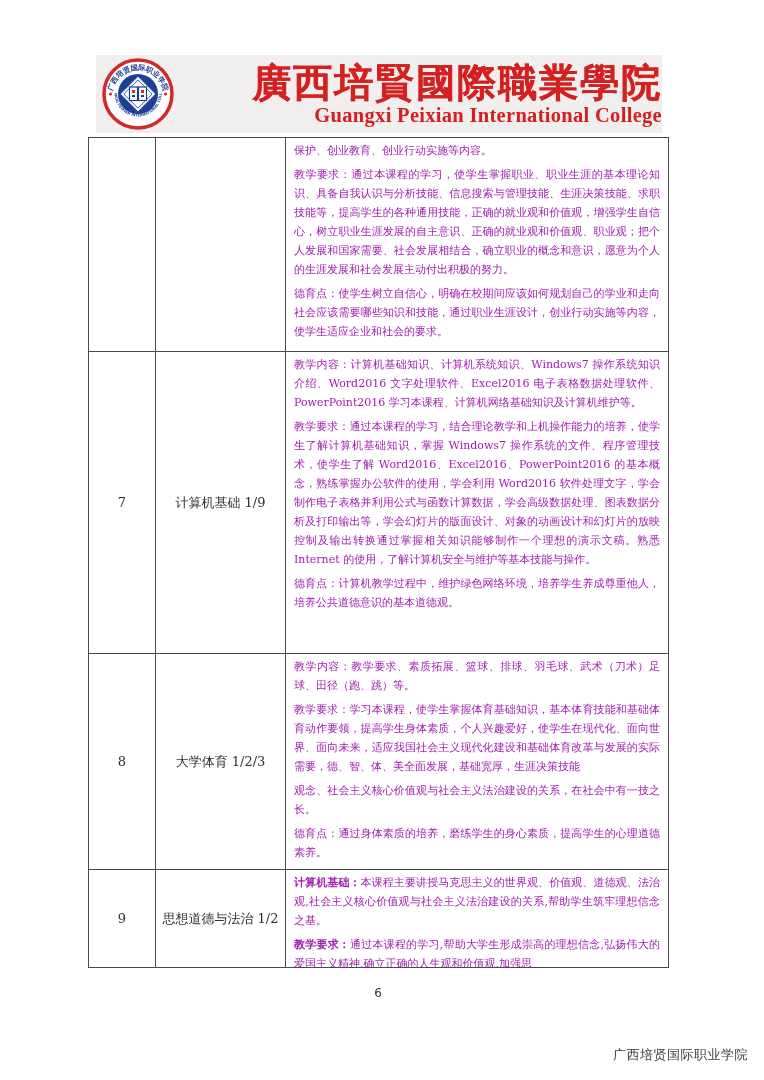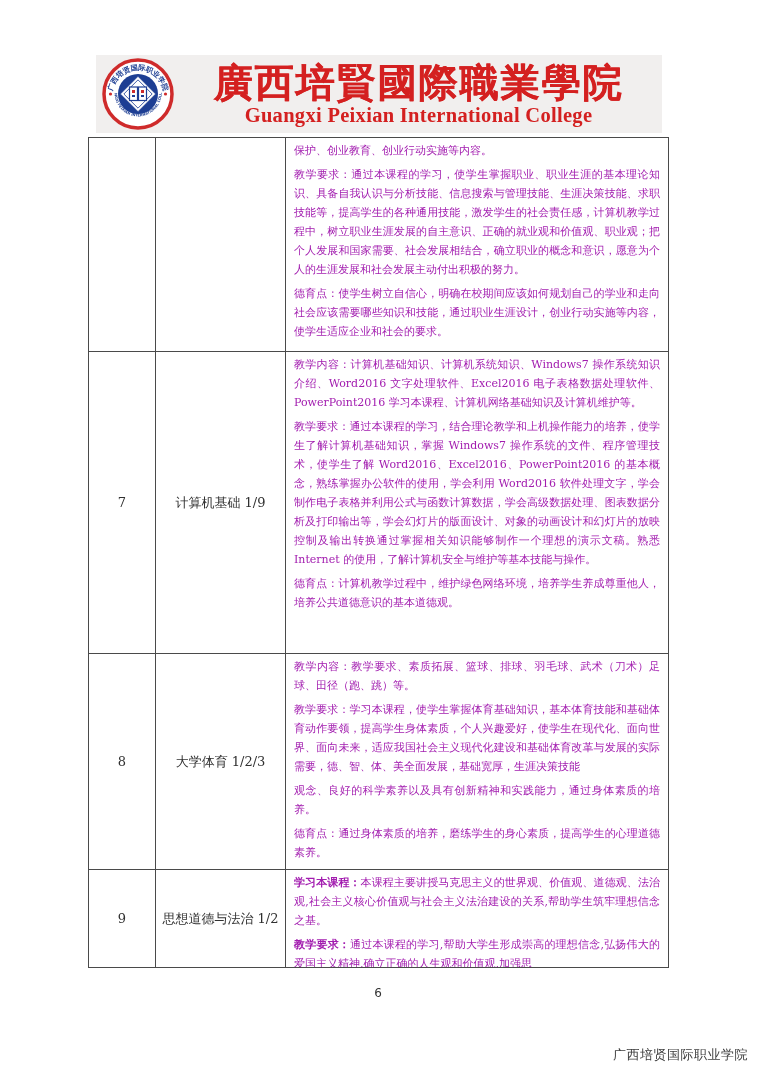"廣西培賢國際職業學院" .titles { align-items: center -> flex-end }
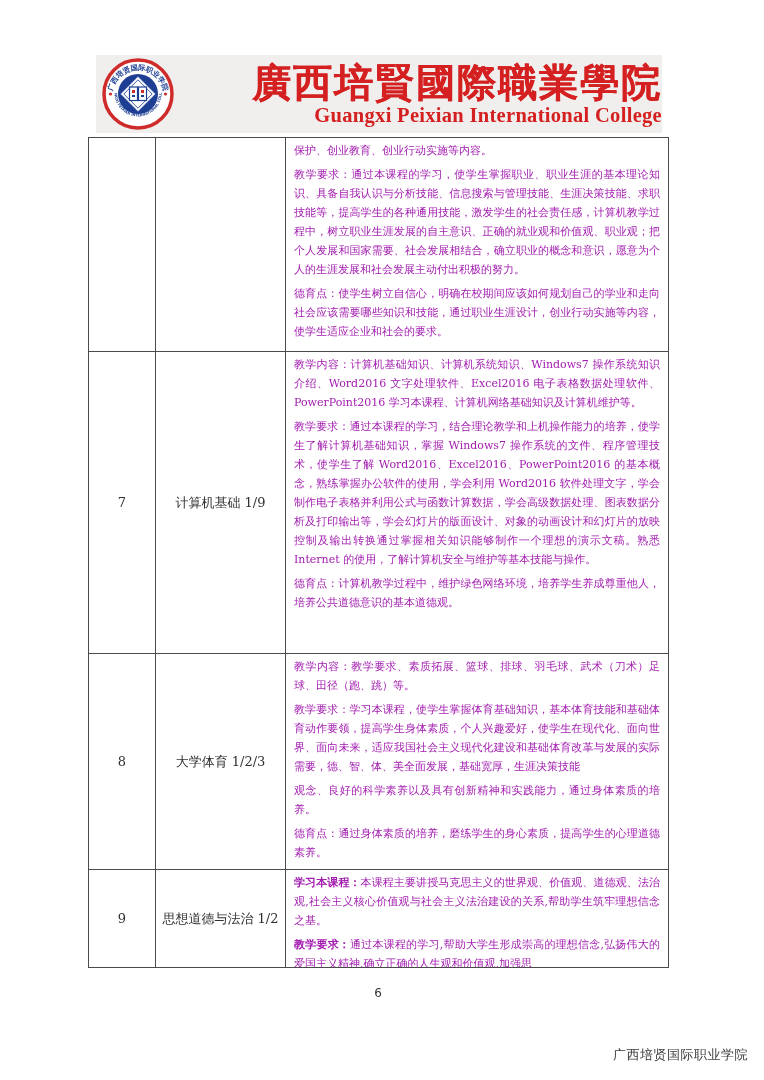"教学要求：通过本课程的学习，使学生掌握职业、职业生涯的基本理论知识、具备自我认识" p { text: 激发学生的社会责任感，计算机教学过程中 -> 正确的就业观和价值观，增强学生自信心 }
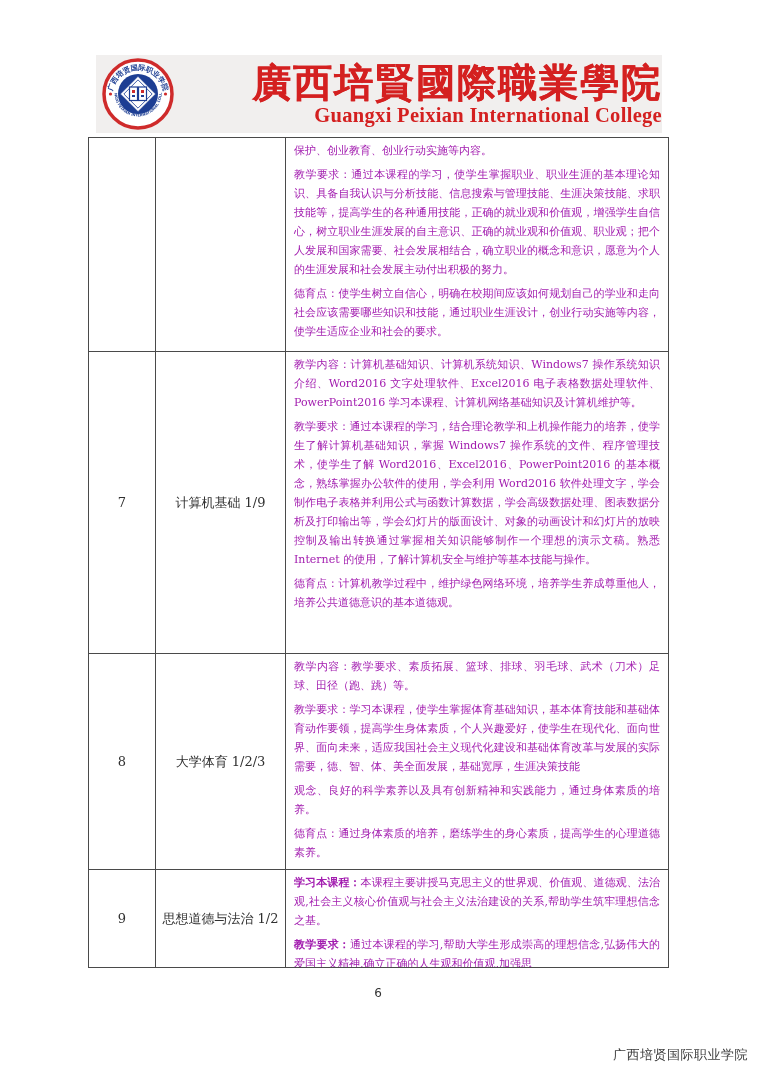"观念、良好的科学素养以及具有创新精神和实践能力，通过身体素质的培养。" p { text: 良好的科学素养以及具有创新精神和实践能力，通过身体素质的培养 -> 社会主义核心价值观与社会主义法治建设的关系，在社会中有一技之长 }
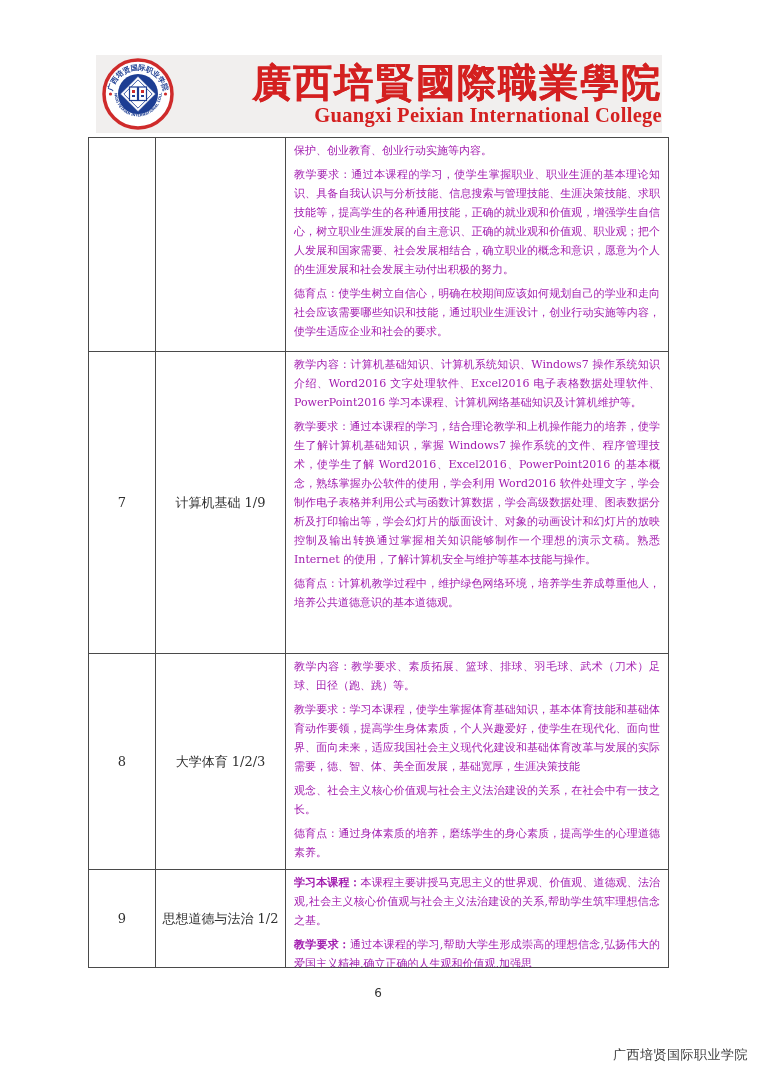"学习本课程：" b { text: 学习本课程 -> 计算机基础 }
